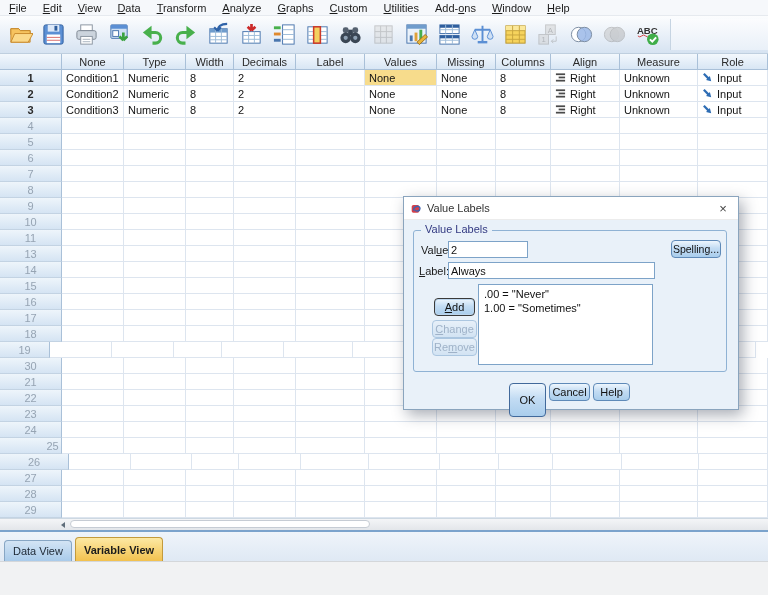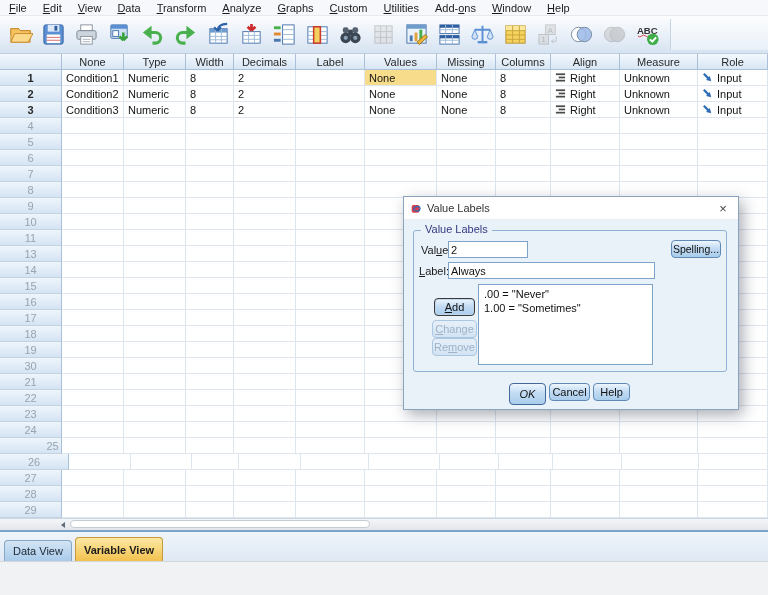"19" div.rowhdr { width: 62px -> 50px }
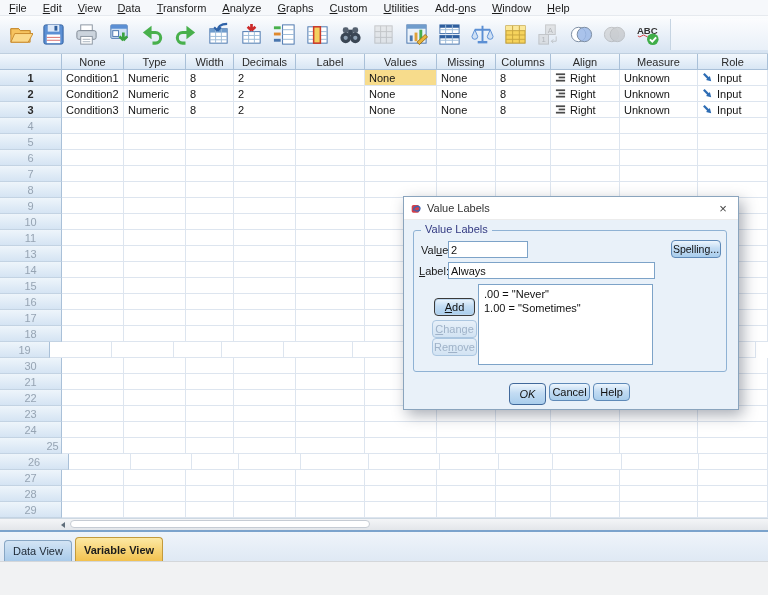"OK" .btn-ok { font-style: italic -> none; height: 22px -> 34px }
